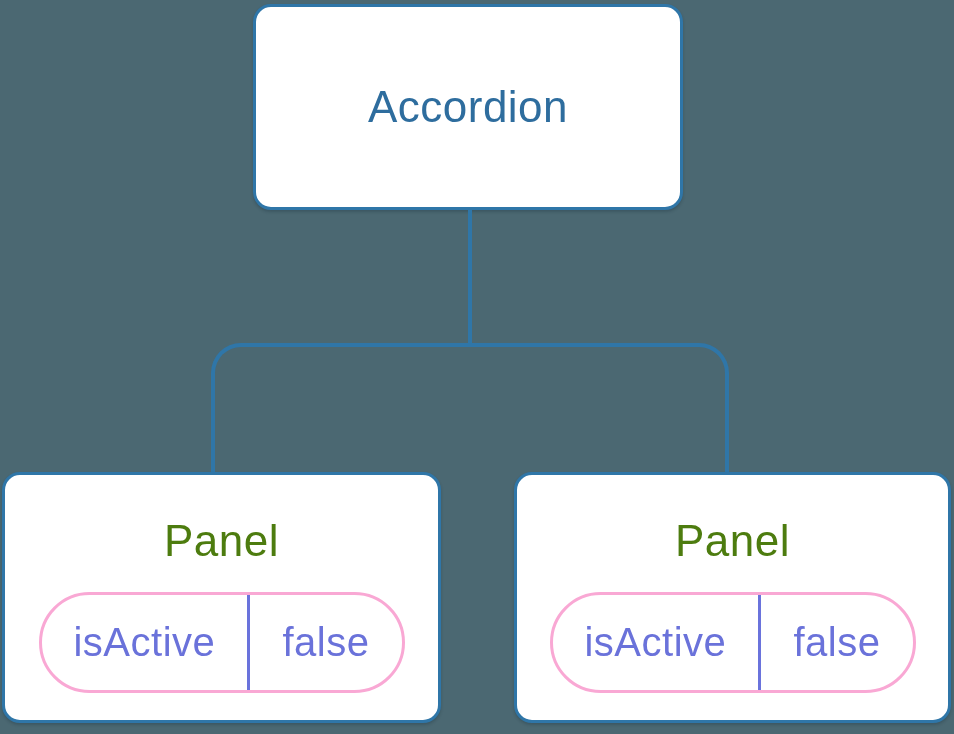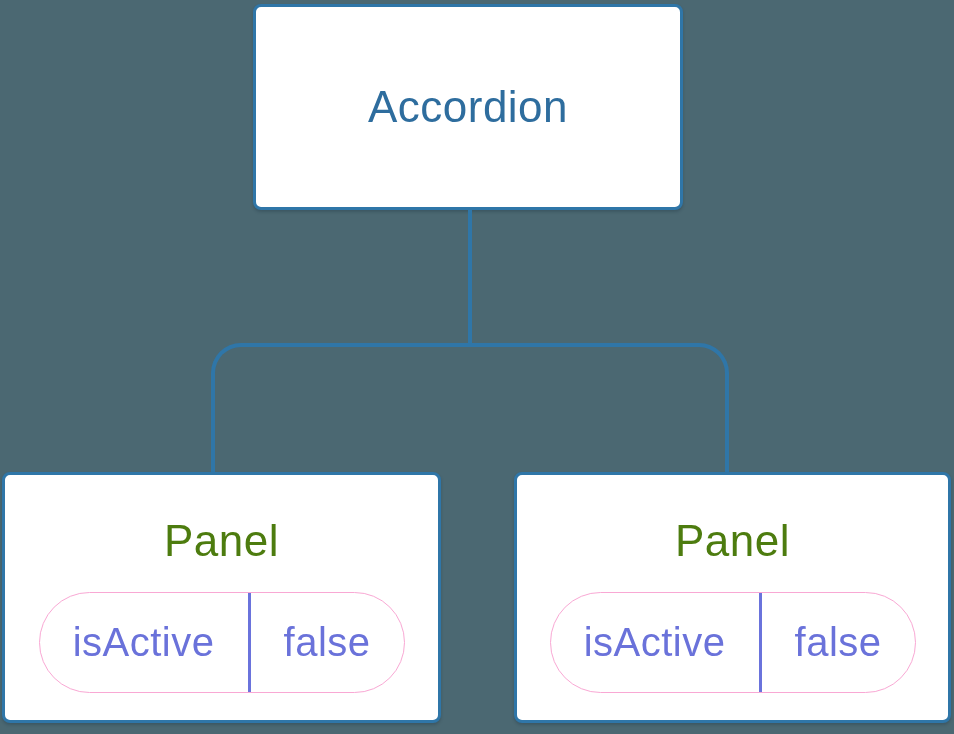"Accordion" .node { border-radius: 8px -> 18px }
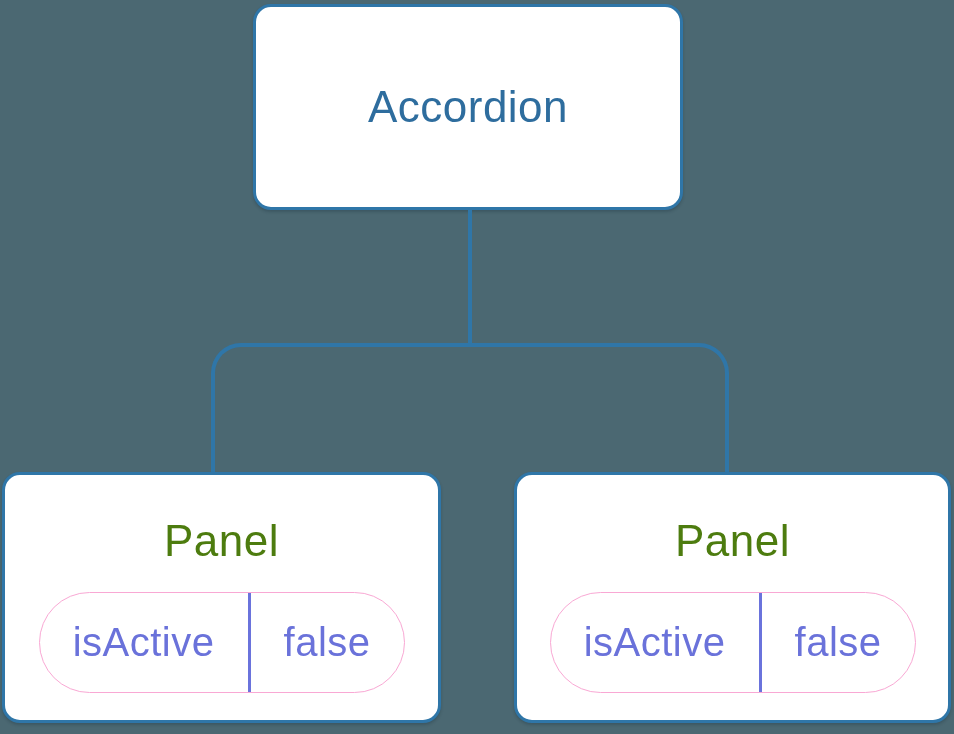"isActive" .state-pill { border: 1px solid #f9a8d4 -> 3px solid #f9a8d4 }
